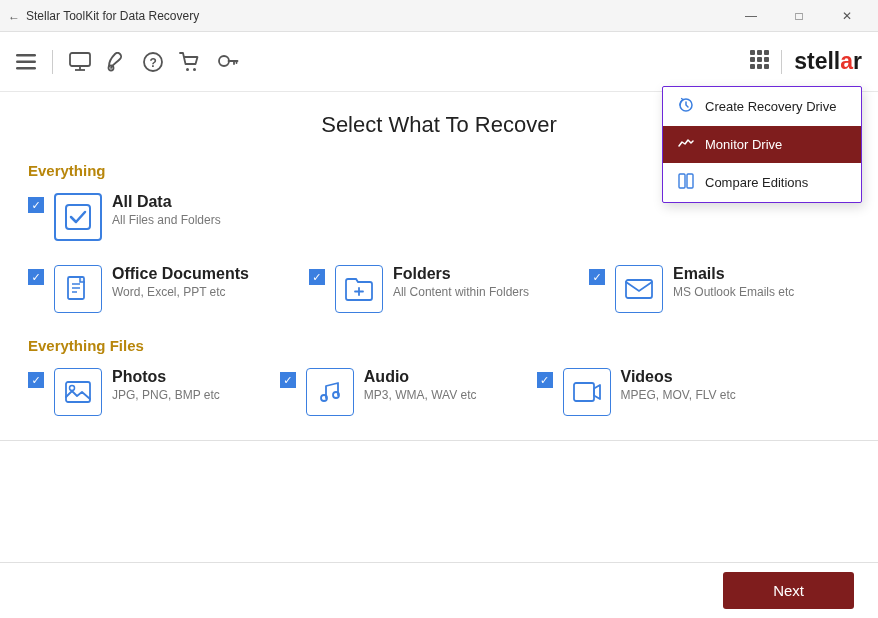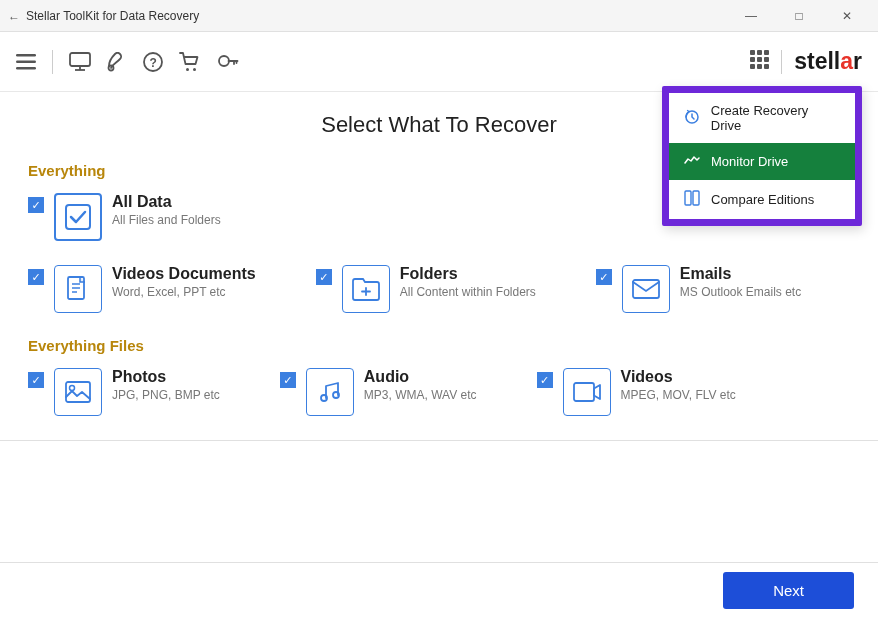"Create Recovery Drive" .dropdown-menu { border: 7px solid #6d28d9 -> 1px solid #6d28d9 }
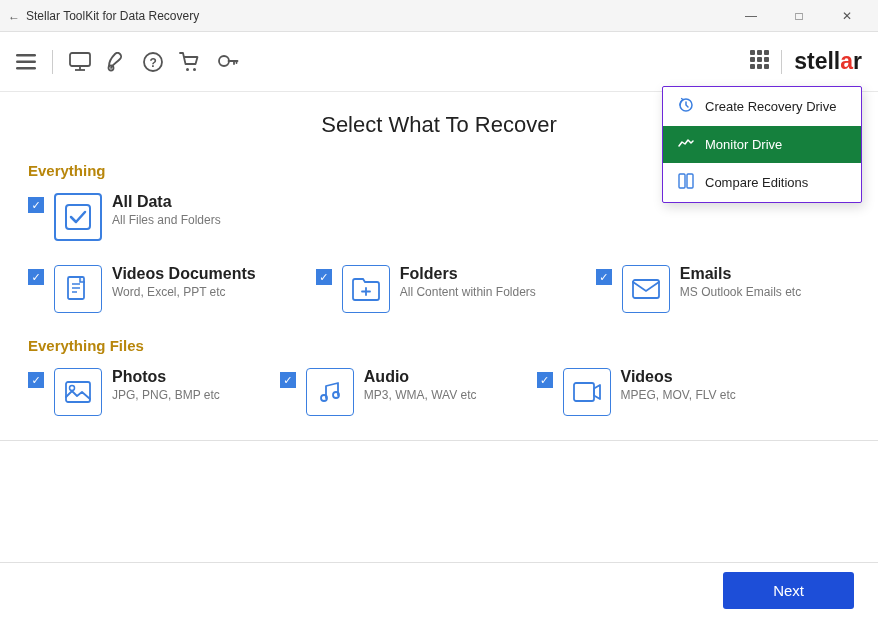"Monitor Drive" .dropdown-item.active { background: #15803d -> #7f1d1d }
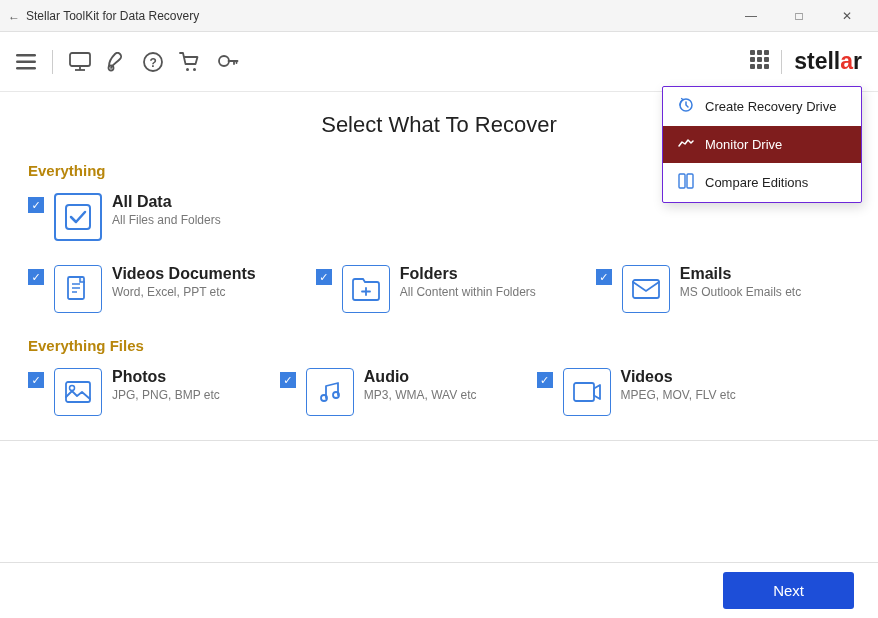"Videos Documents" div.item-name { text: Videos -> Office }
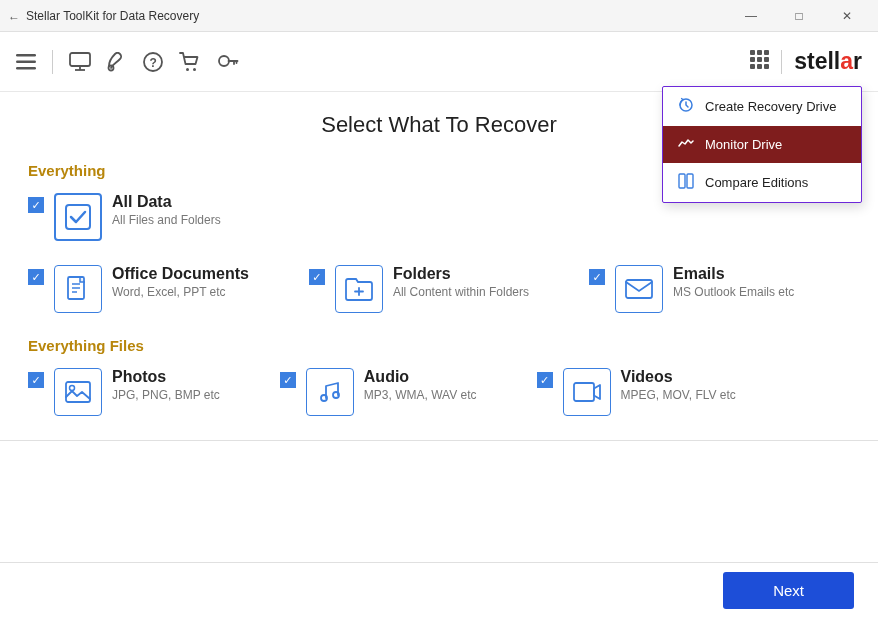"Next" .next-btn { background: #1d4ed8 -> #7f1d1d }
